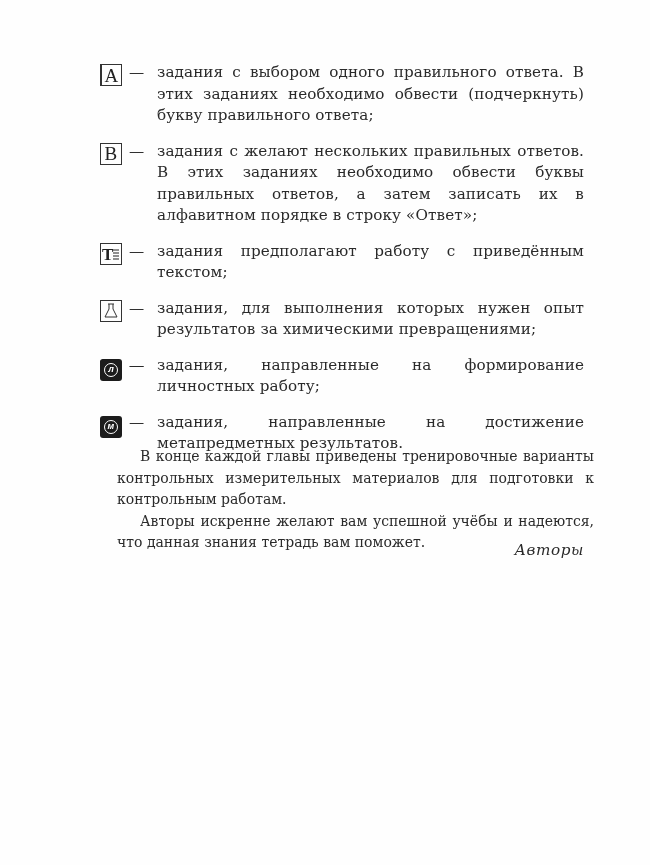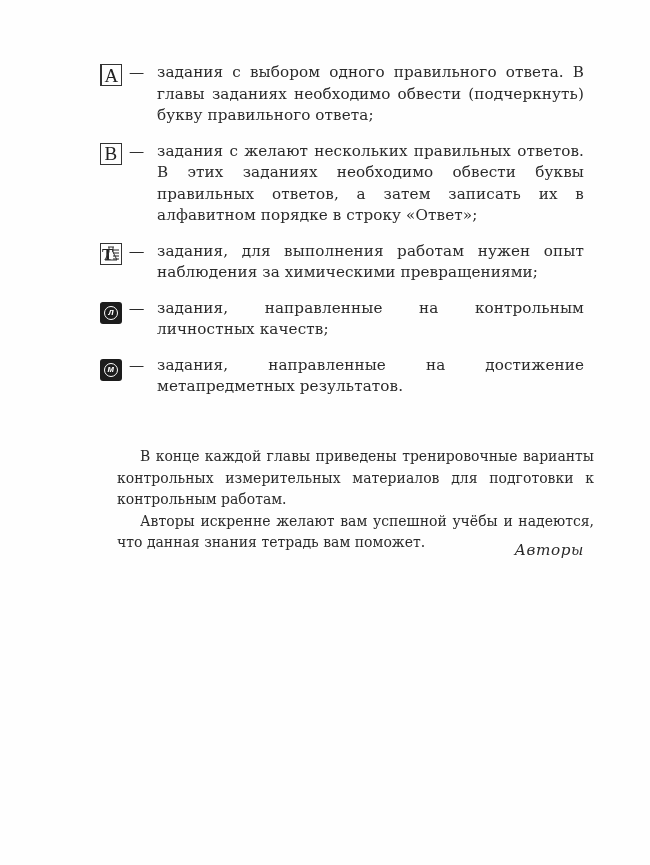"задания с выбором одного правильного" span.txt { text: главы -> этих }
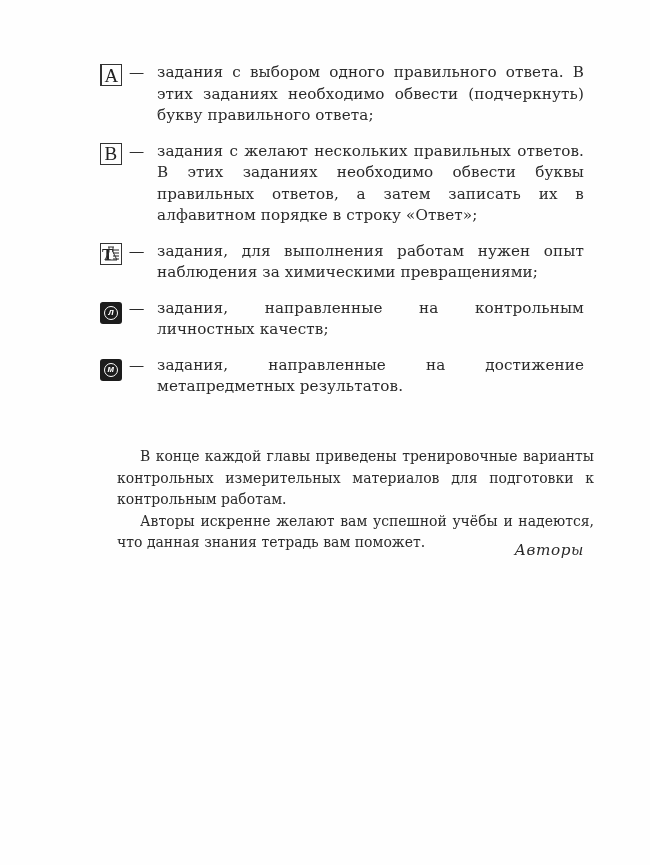"задания предполагают работу с" span.txt { html: none -> <span>задания предполагают работу с приведённым текстом;</span> }
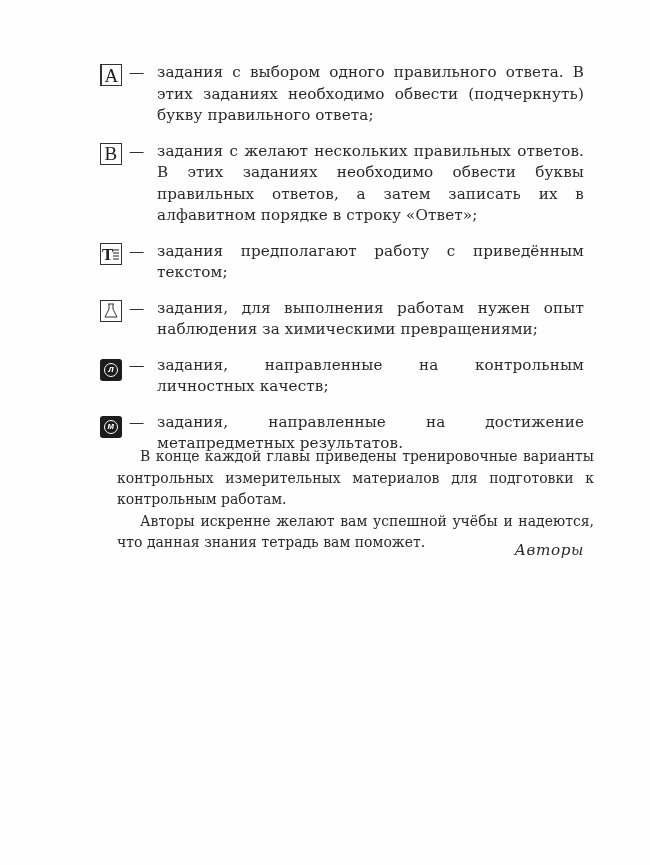"задания, для выполнения работам нужен" span.txt { text: работам нужен опыт наблюдения -> которых нужен опыт результатов }
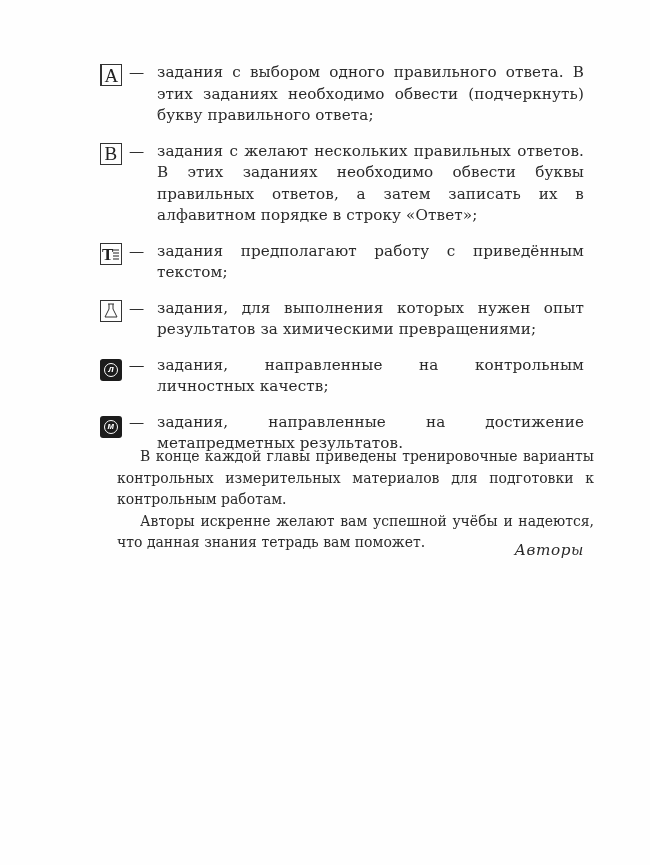"задания, направленные на контрольным" span.txt { text: контрольным личностных качеств -> формирование личностных работу }
